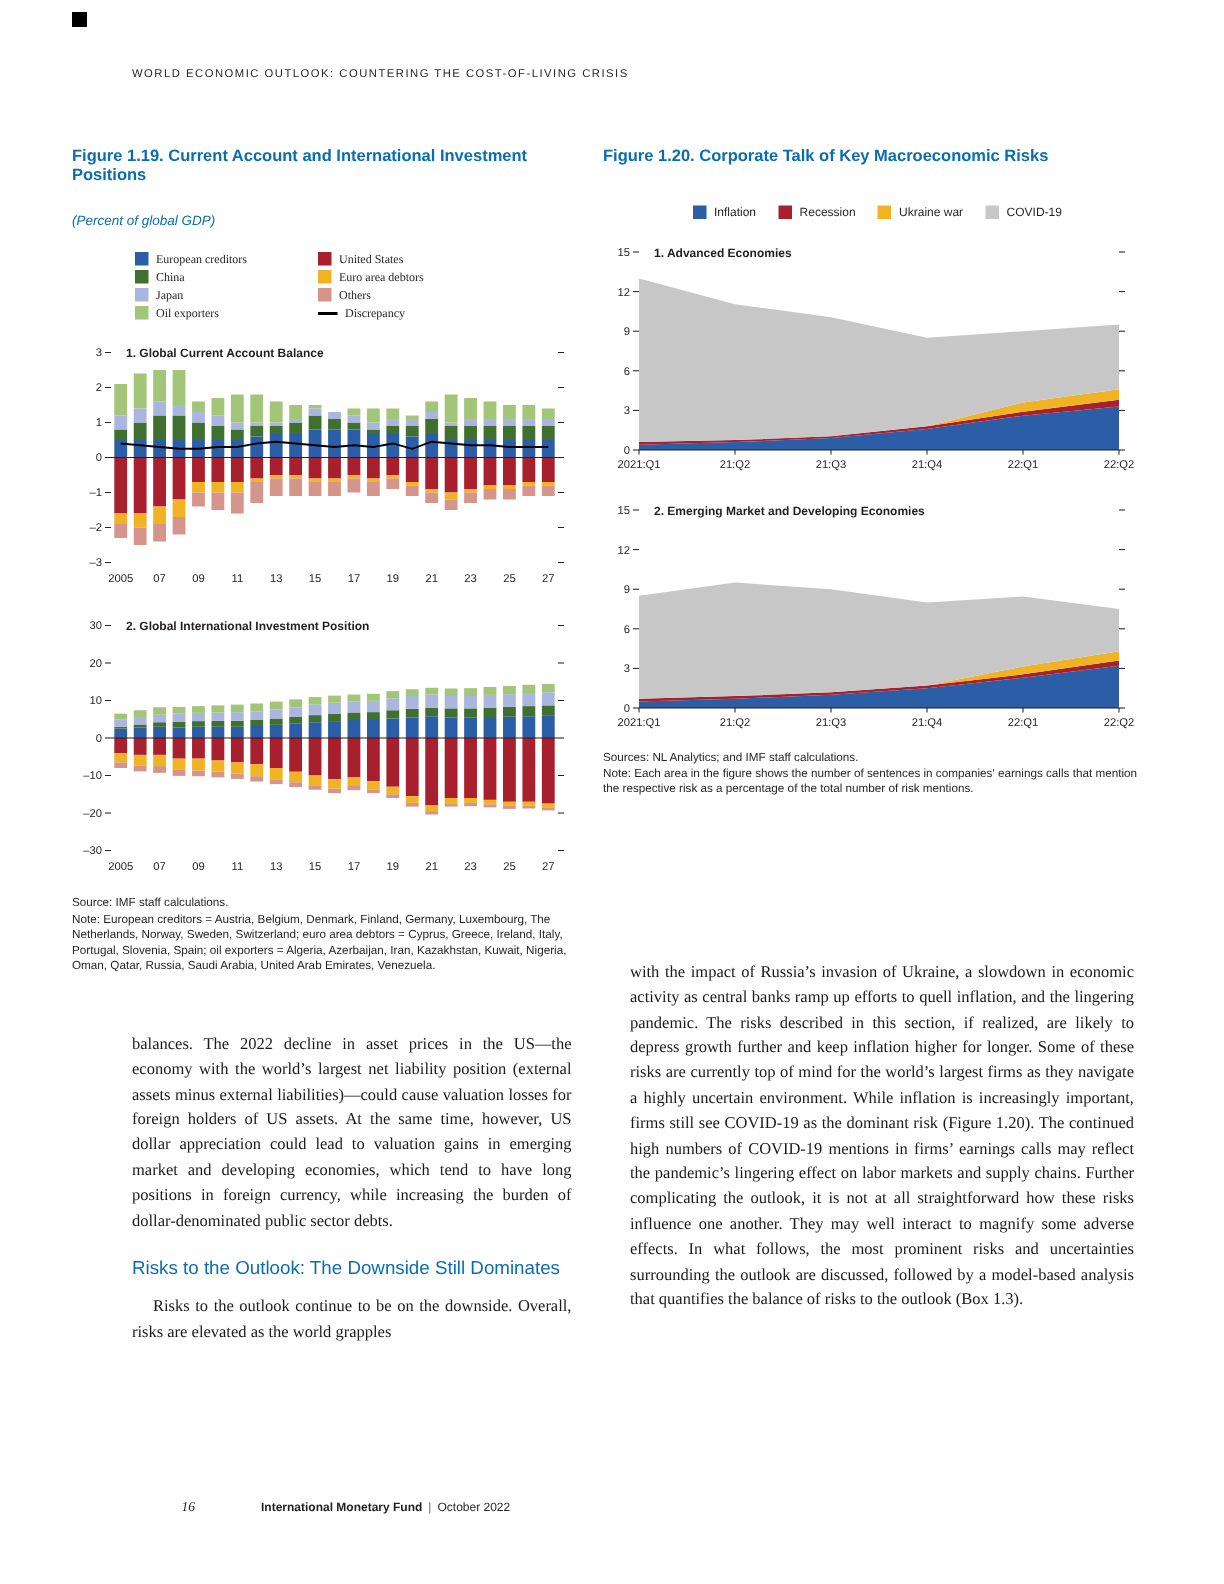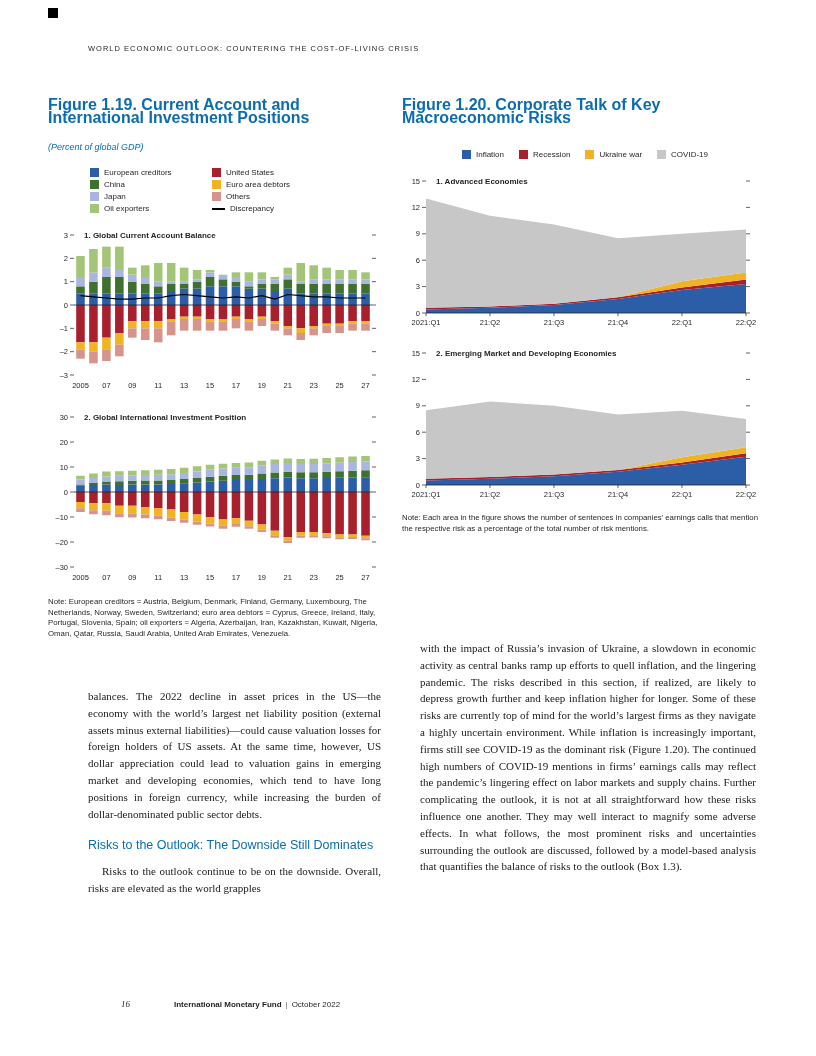"Figure 1.19. Current Account and" .fig-title { font-size: 16px -> 11px }
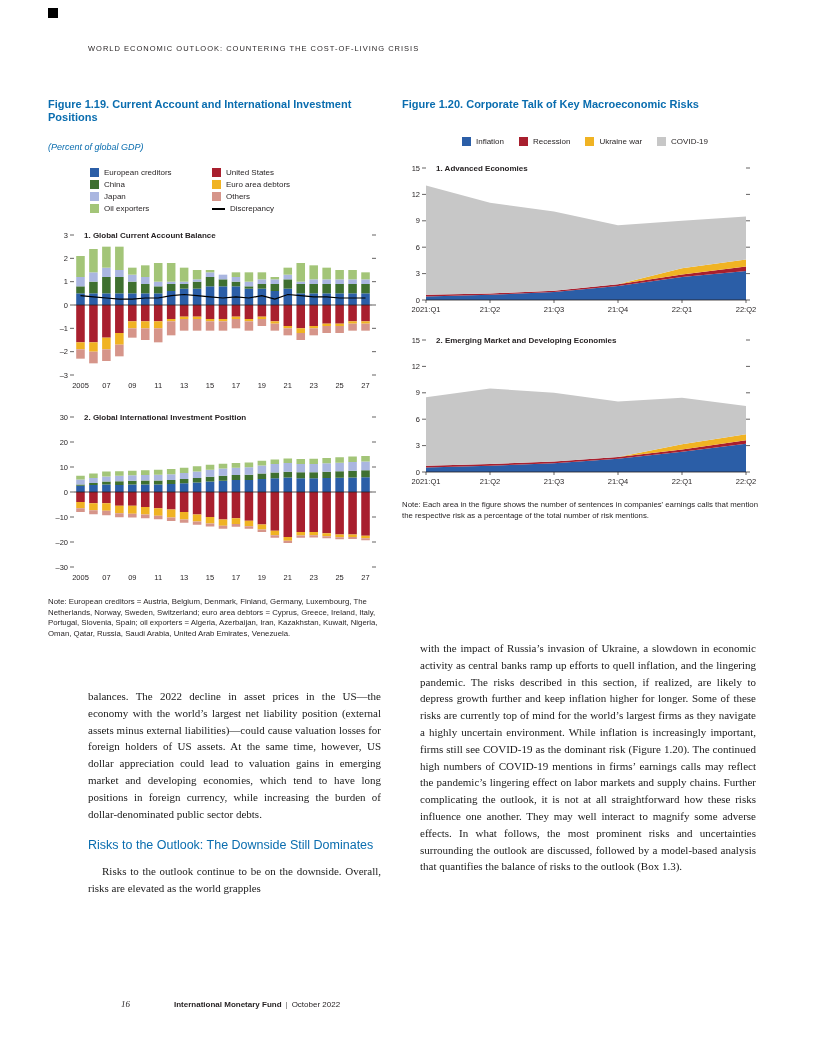"European creditors" .legend119 { font-family: none -> Liberation Serif, serif }
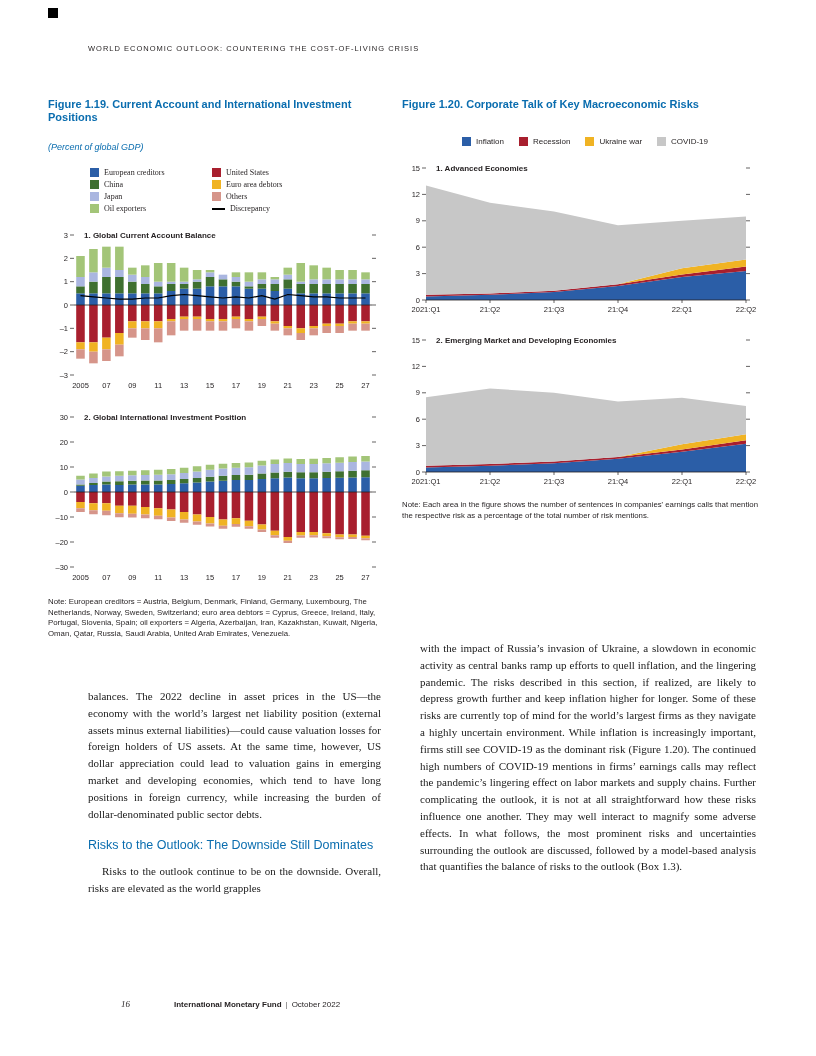"Sources: NL Analytics; and IMF" div { html: none -> <div>Sources: NL Analytics; and IMF staff calculations.</div> }
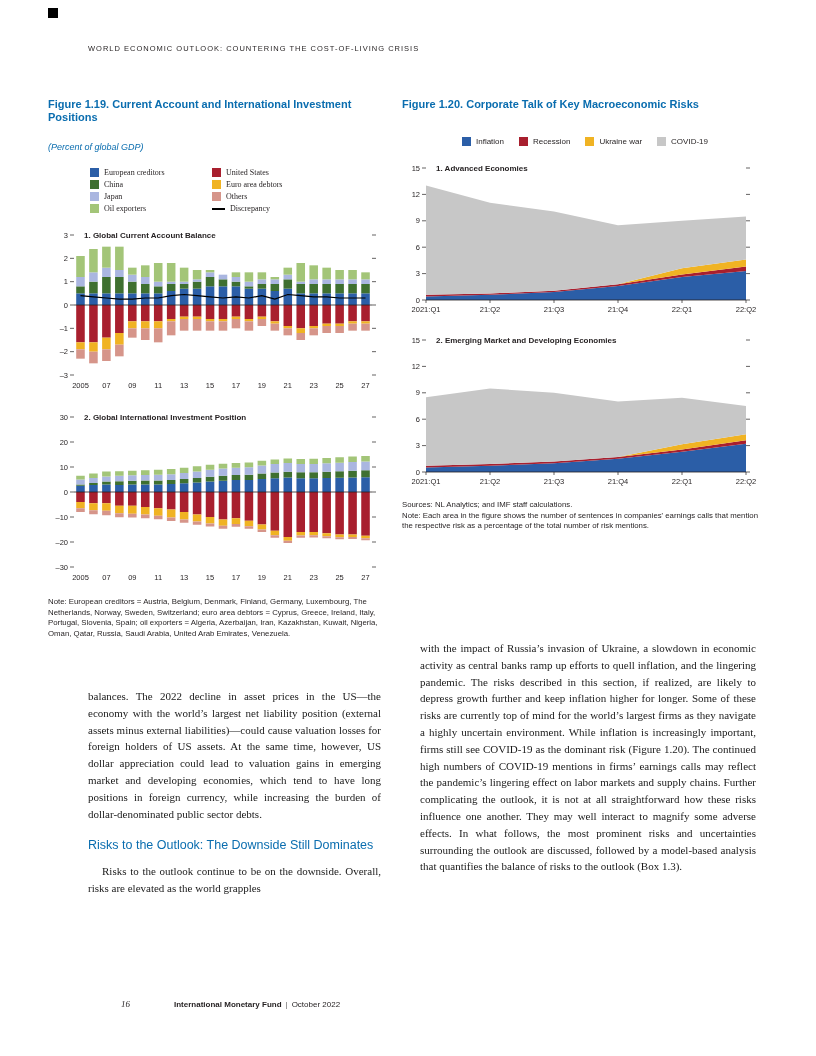"Source: IMF staff calculations." div { html: none -> <div>Source: IMF staff calculations.</div> }
